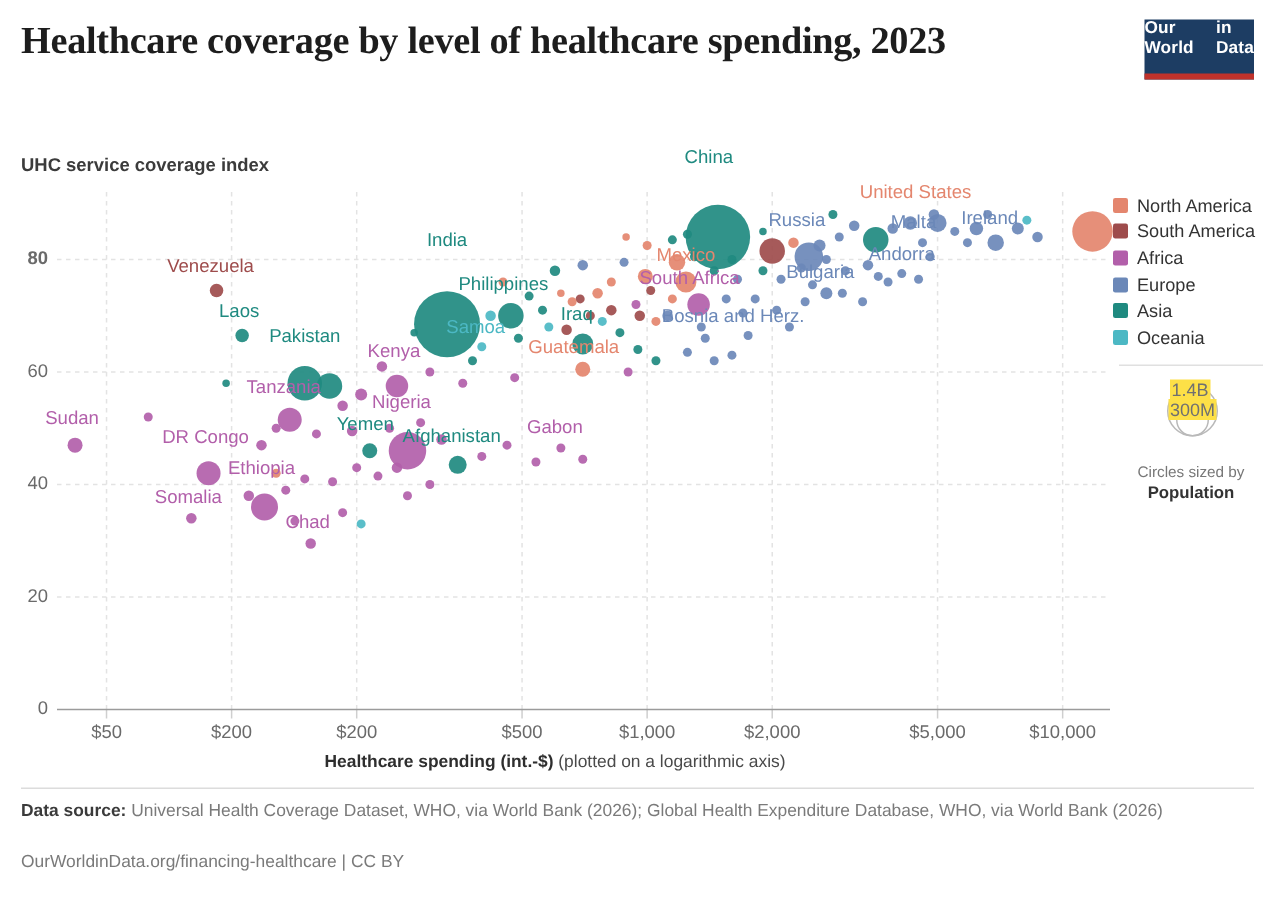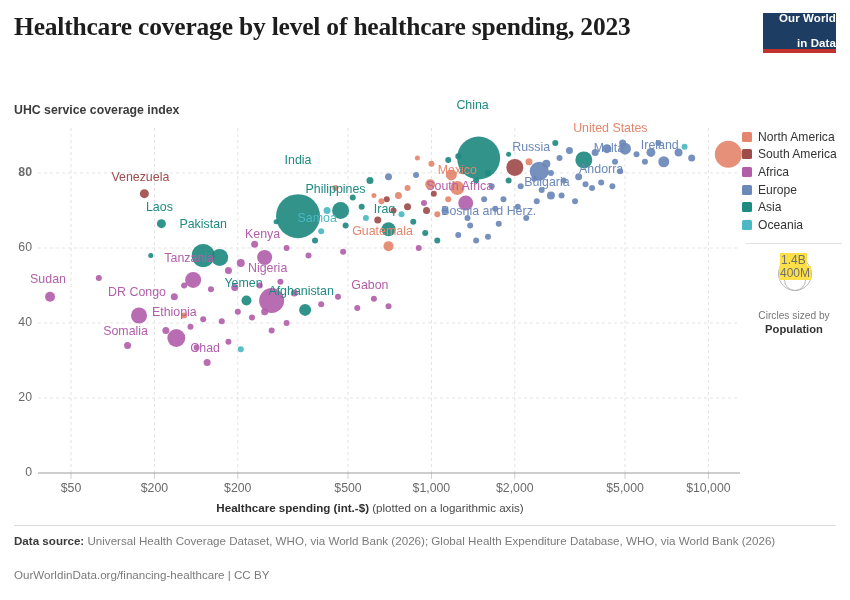"Our World" #owid-logo { align-items: flex-end -> flex-start; flex-direction: column -> row }
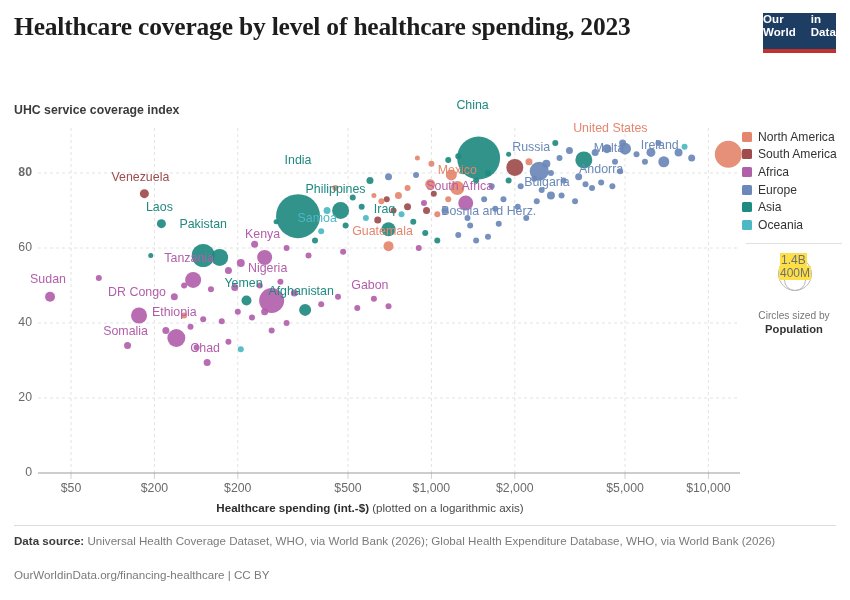"400M" div.bub-lab { text: 400M -> 300M }
